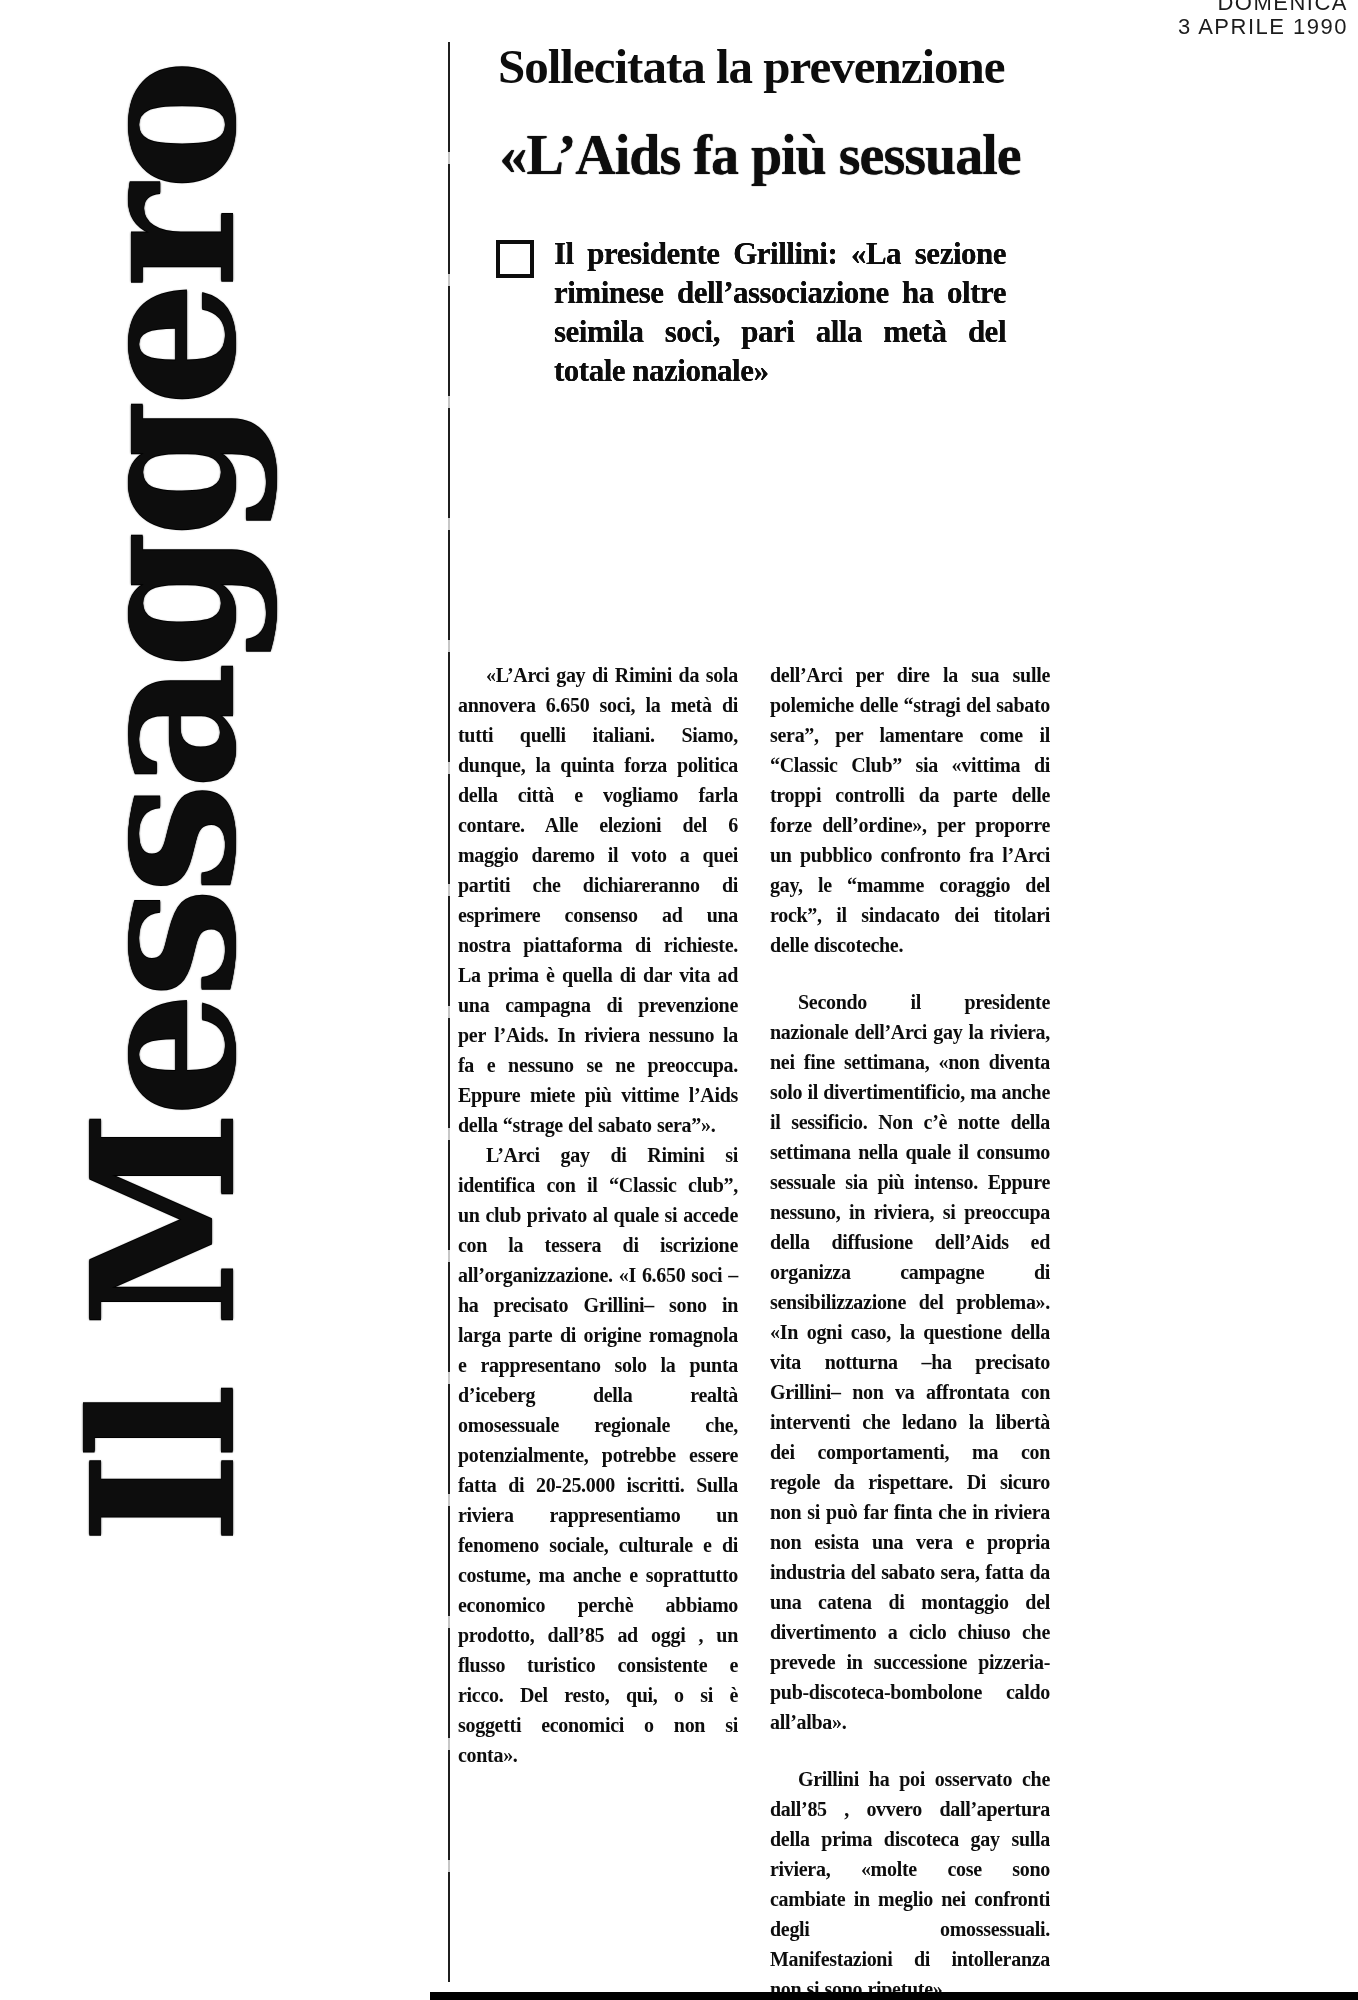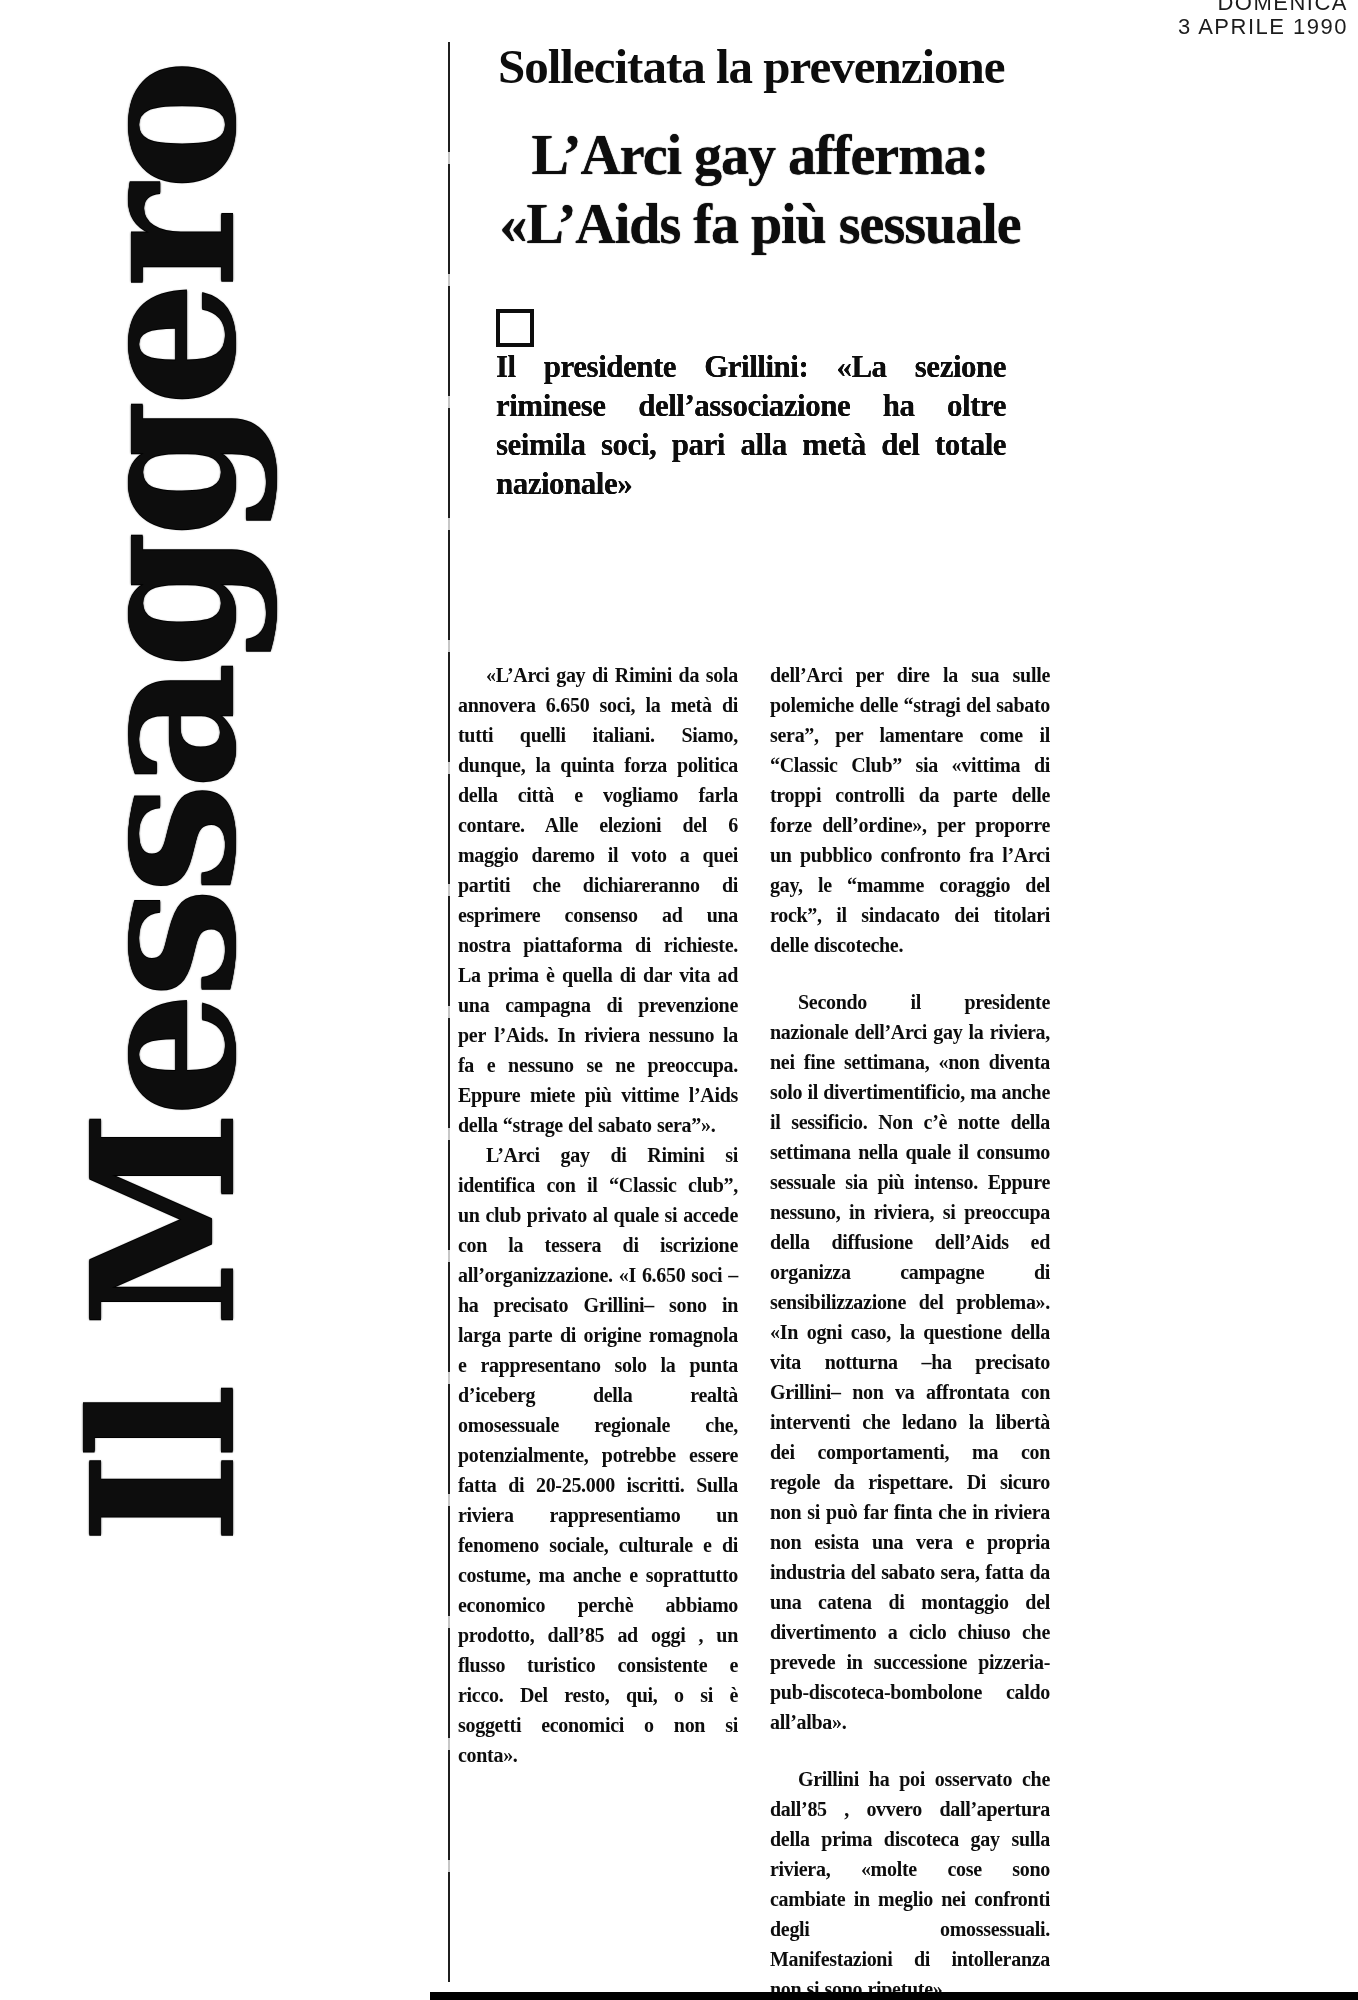"L’Arci gay afferma:" div { html: <div>L’Arci gay afferma:</div> -> none }
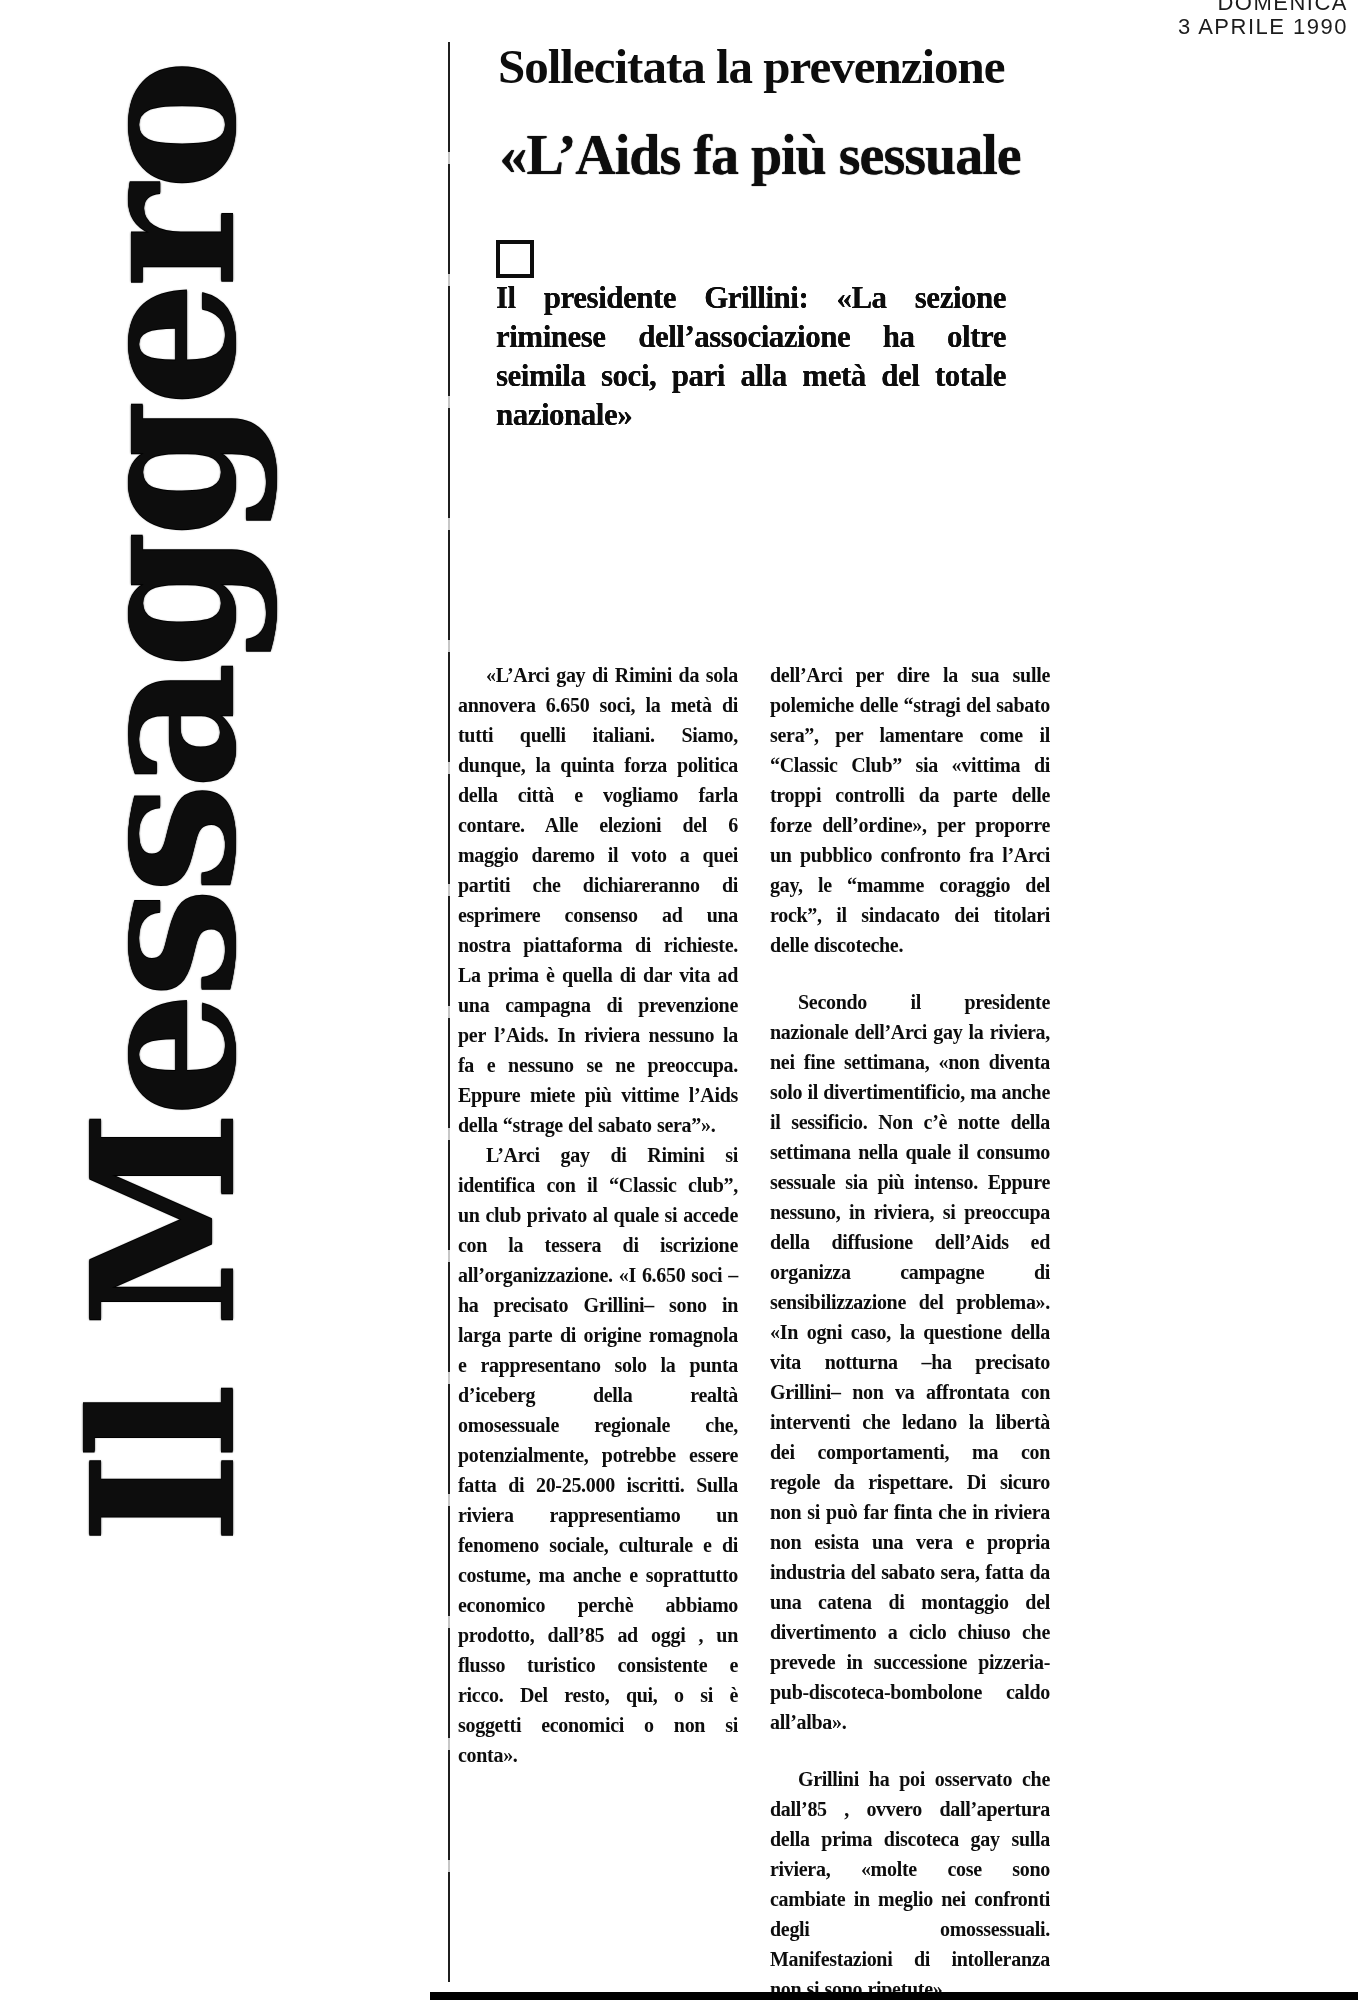"Il presidente Grillini: «La sezione" .subhead { flex-direction: column -> none }
